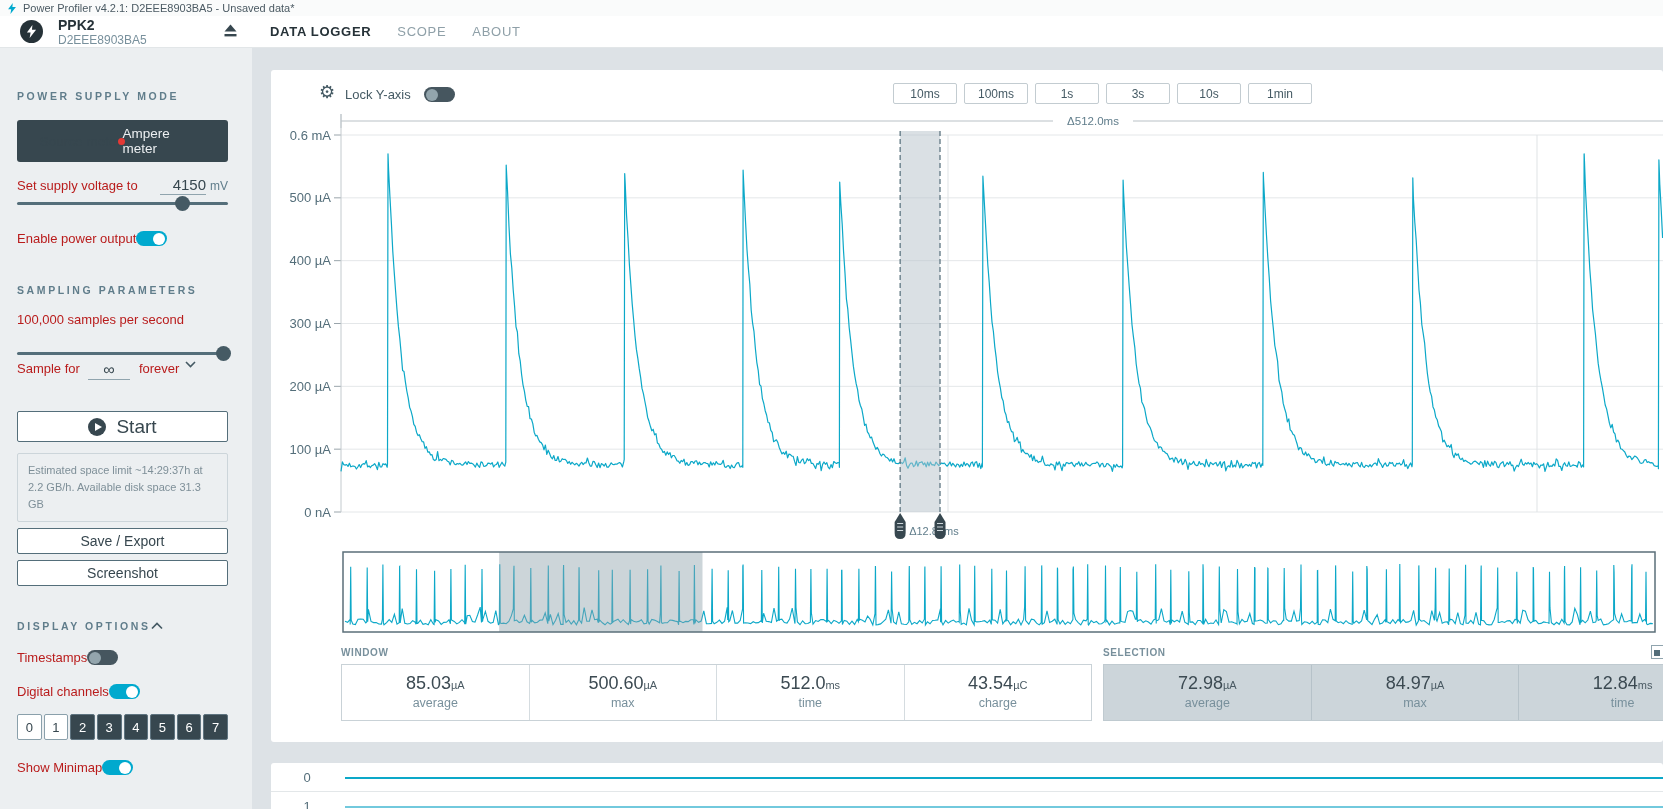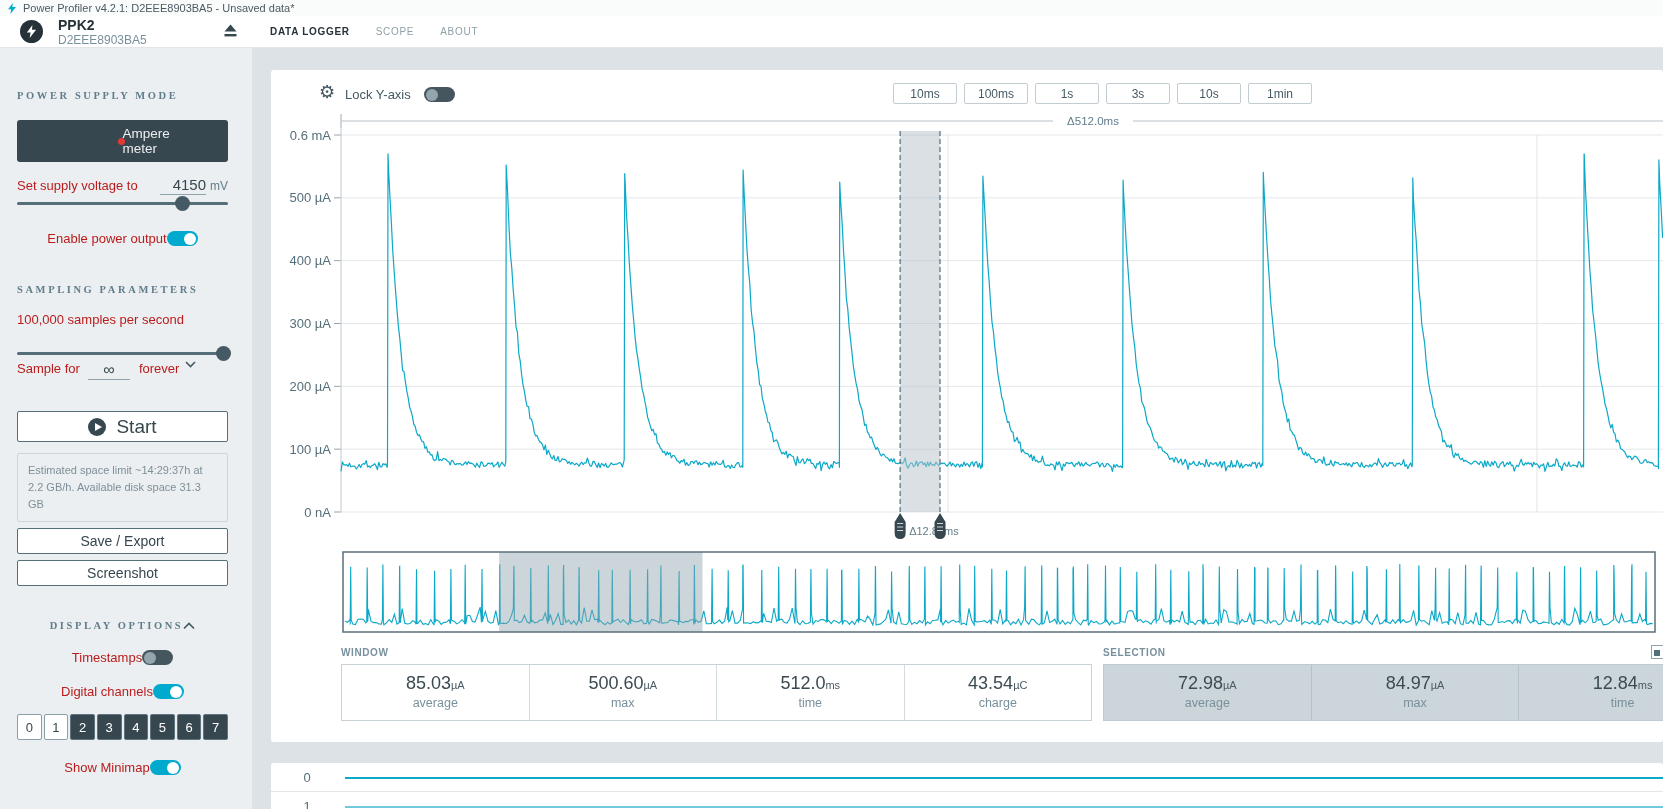"DATA LOGGER" .tab { font-size: 10px -> 13px }
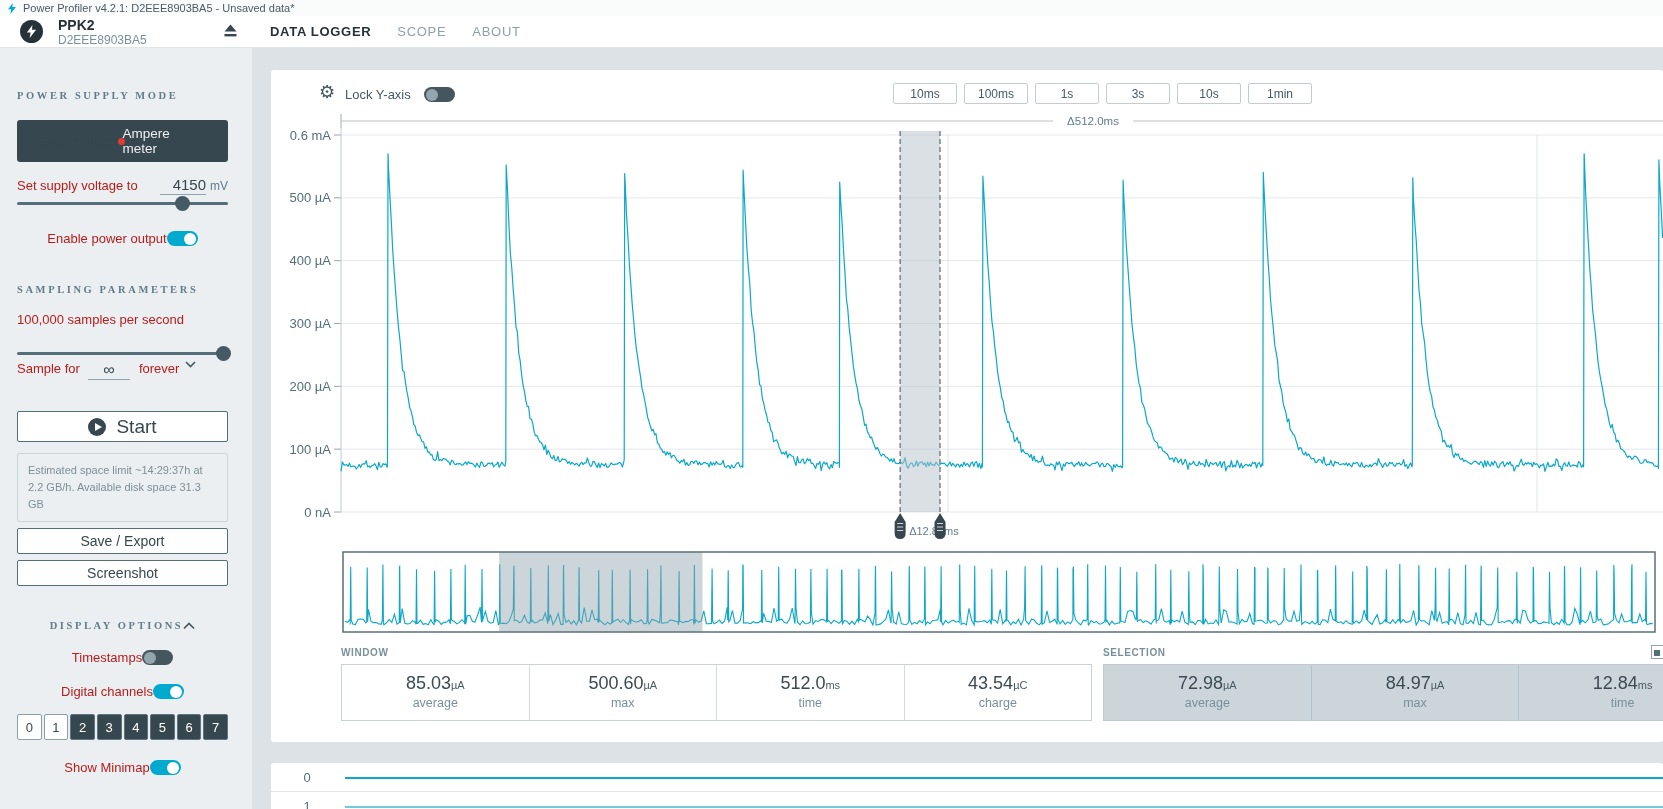"POWER SUPPLY MODE" .section-label { font-family: Liberation Serif, serif -> none }
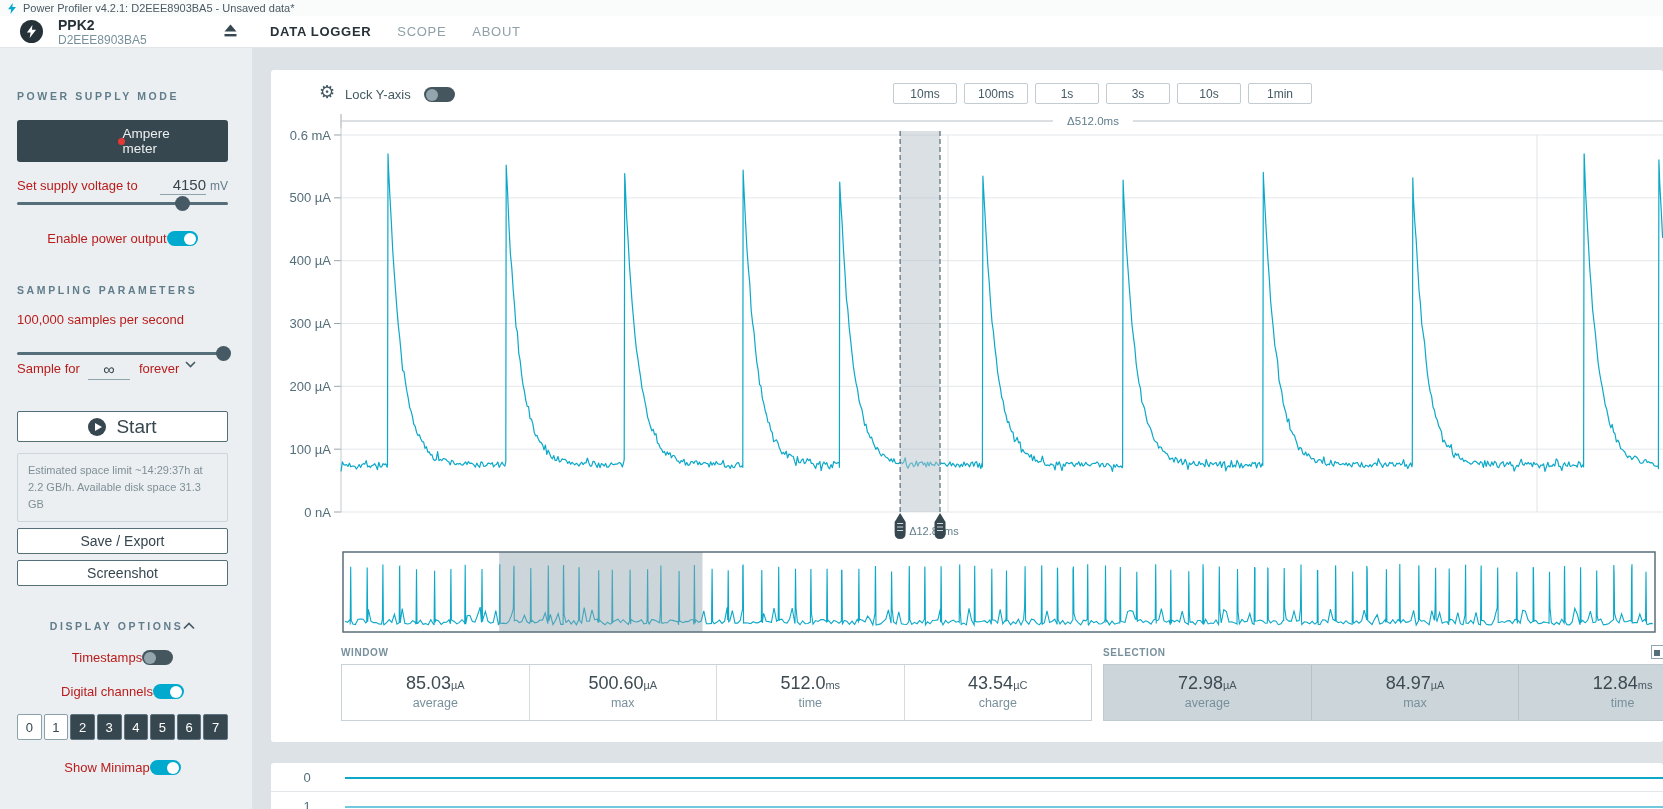"Enable power output" .toggle-row { justify-content: center -> flex-start }
